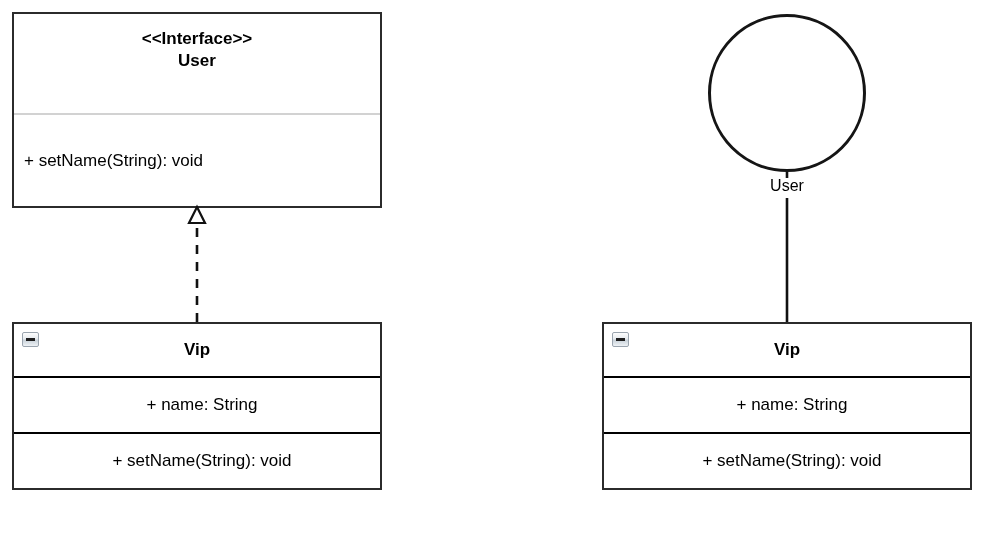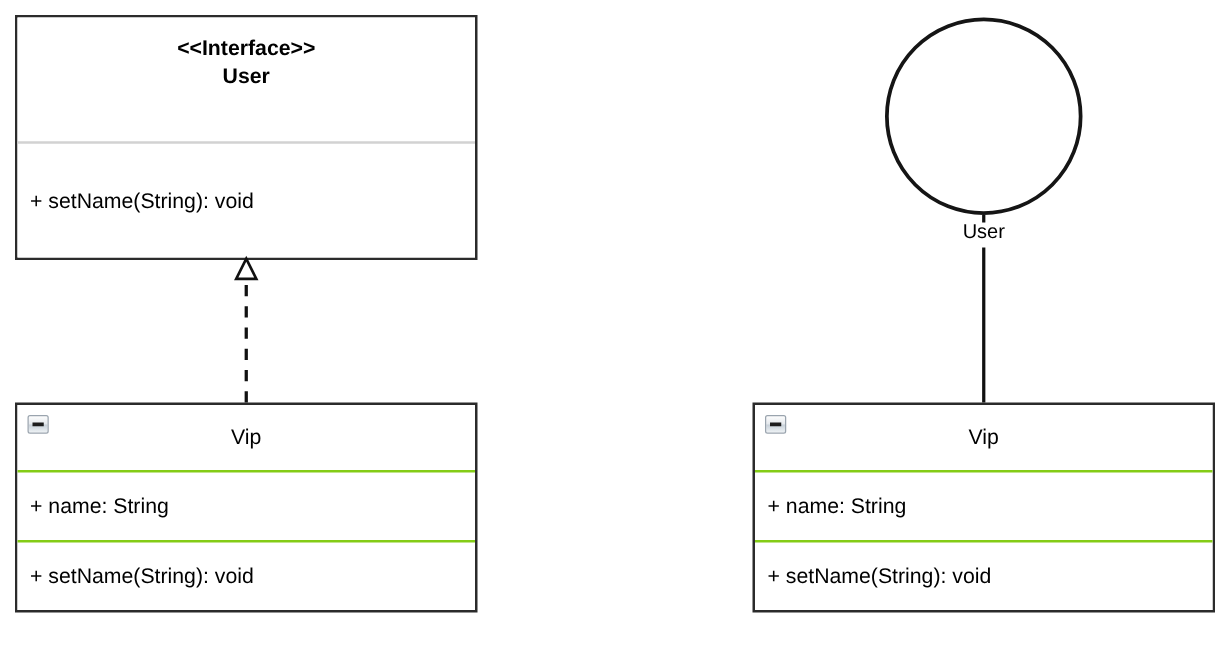"Vip" .vip-title-text { font-weight: normal -> bold }
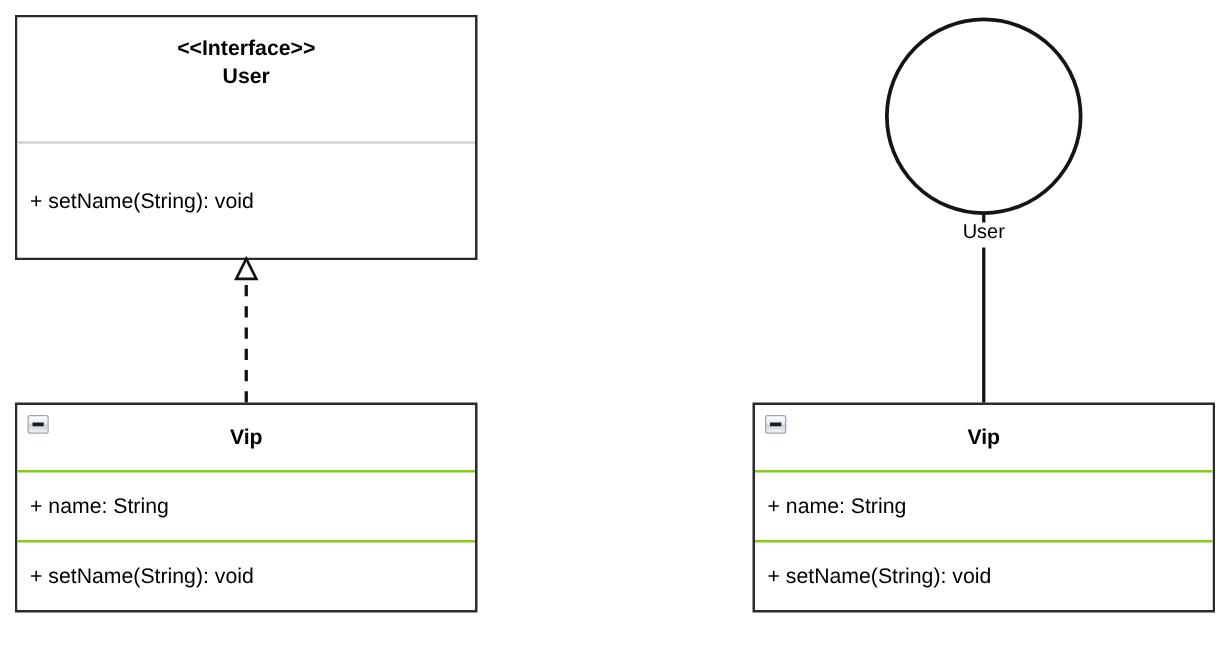"+ name: String" .compartment-sep { border-top: 2px solid #84cc16 -> 2px solid #000000; justify-content: none -> center }
